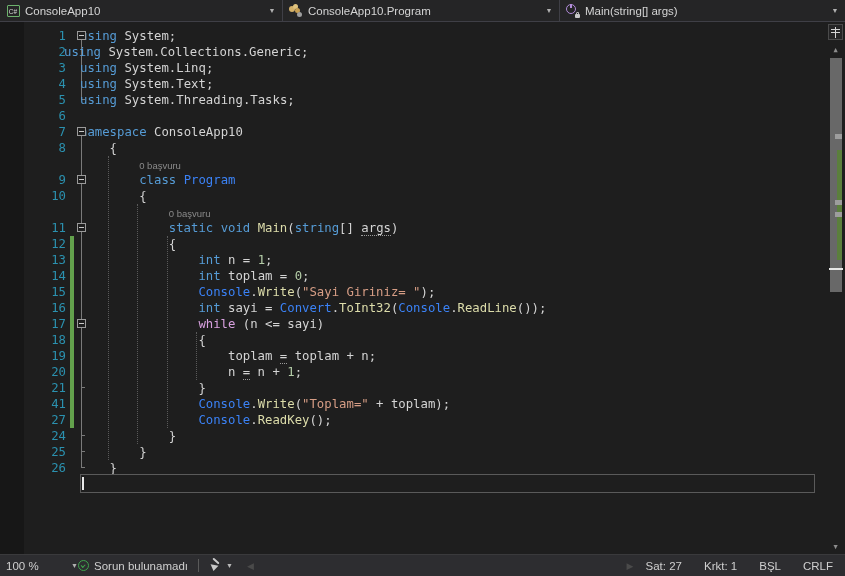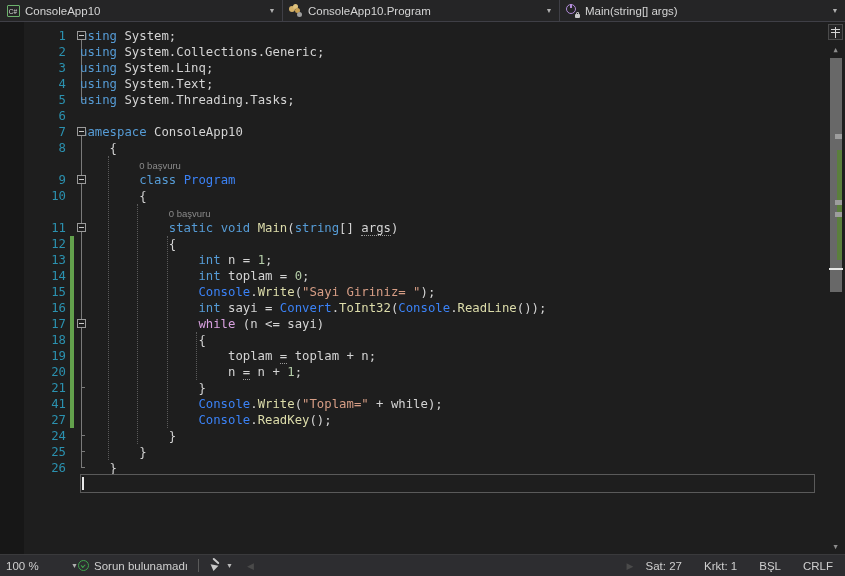"using System.Collections.Generic;" span.ltext { left: 56px -> 40px }
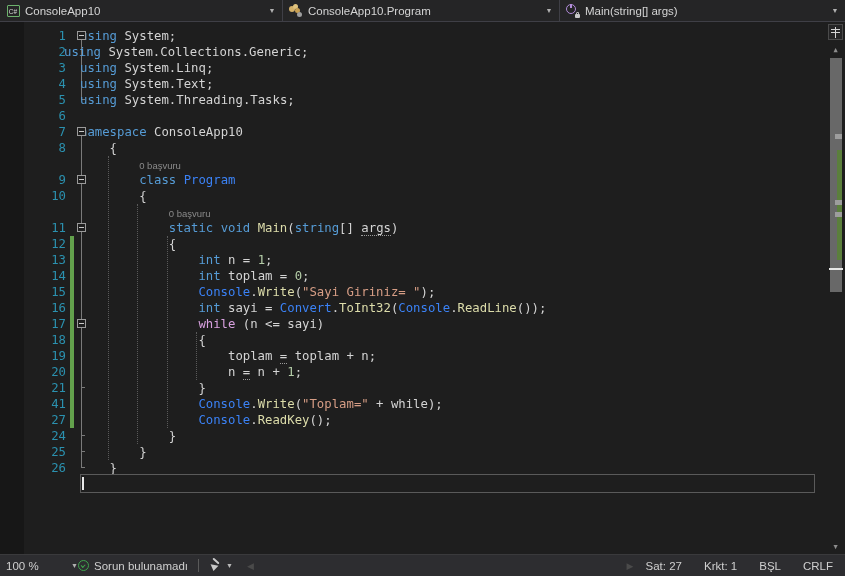"+ while);" span.pn { text: while -> toplam }
